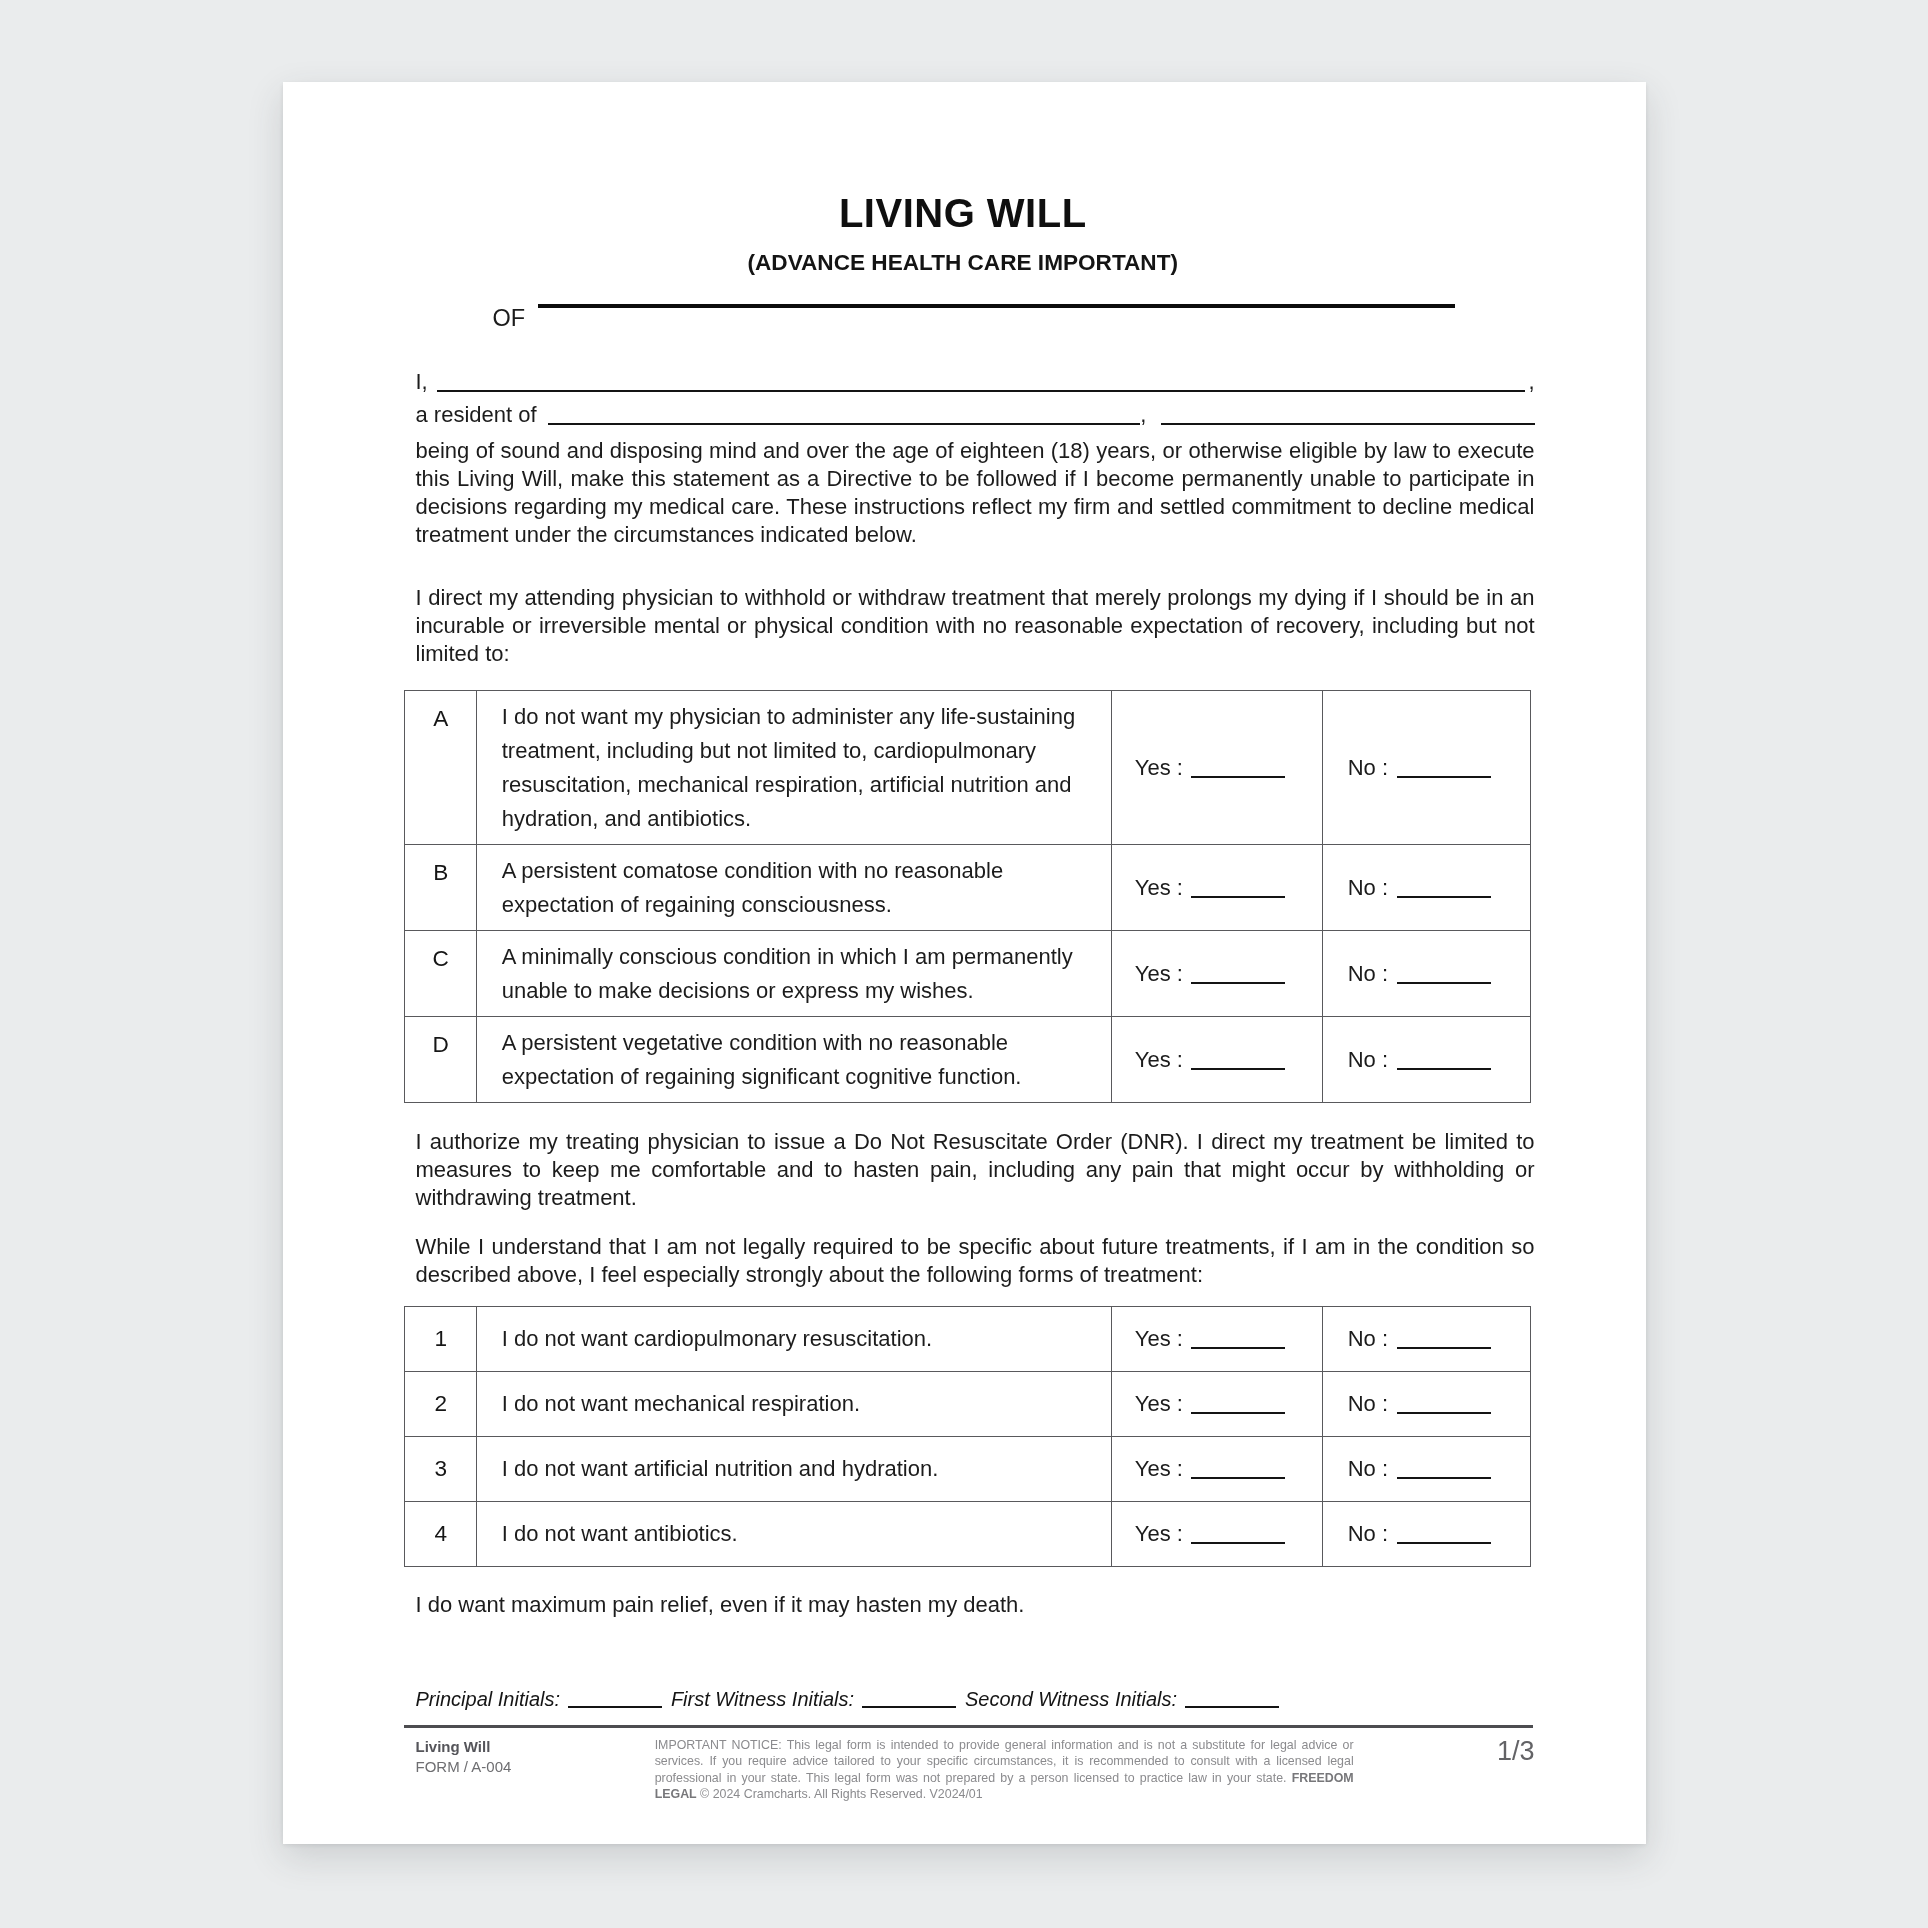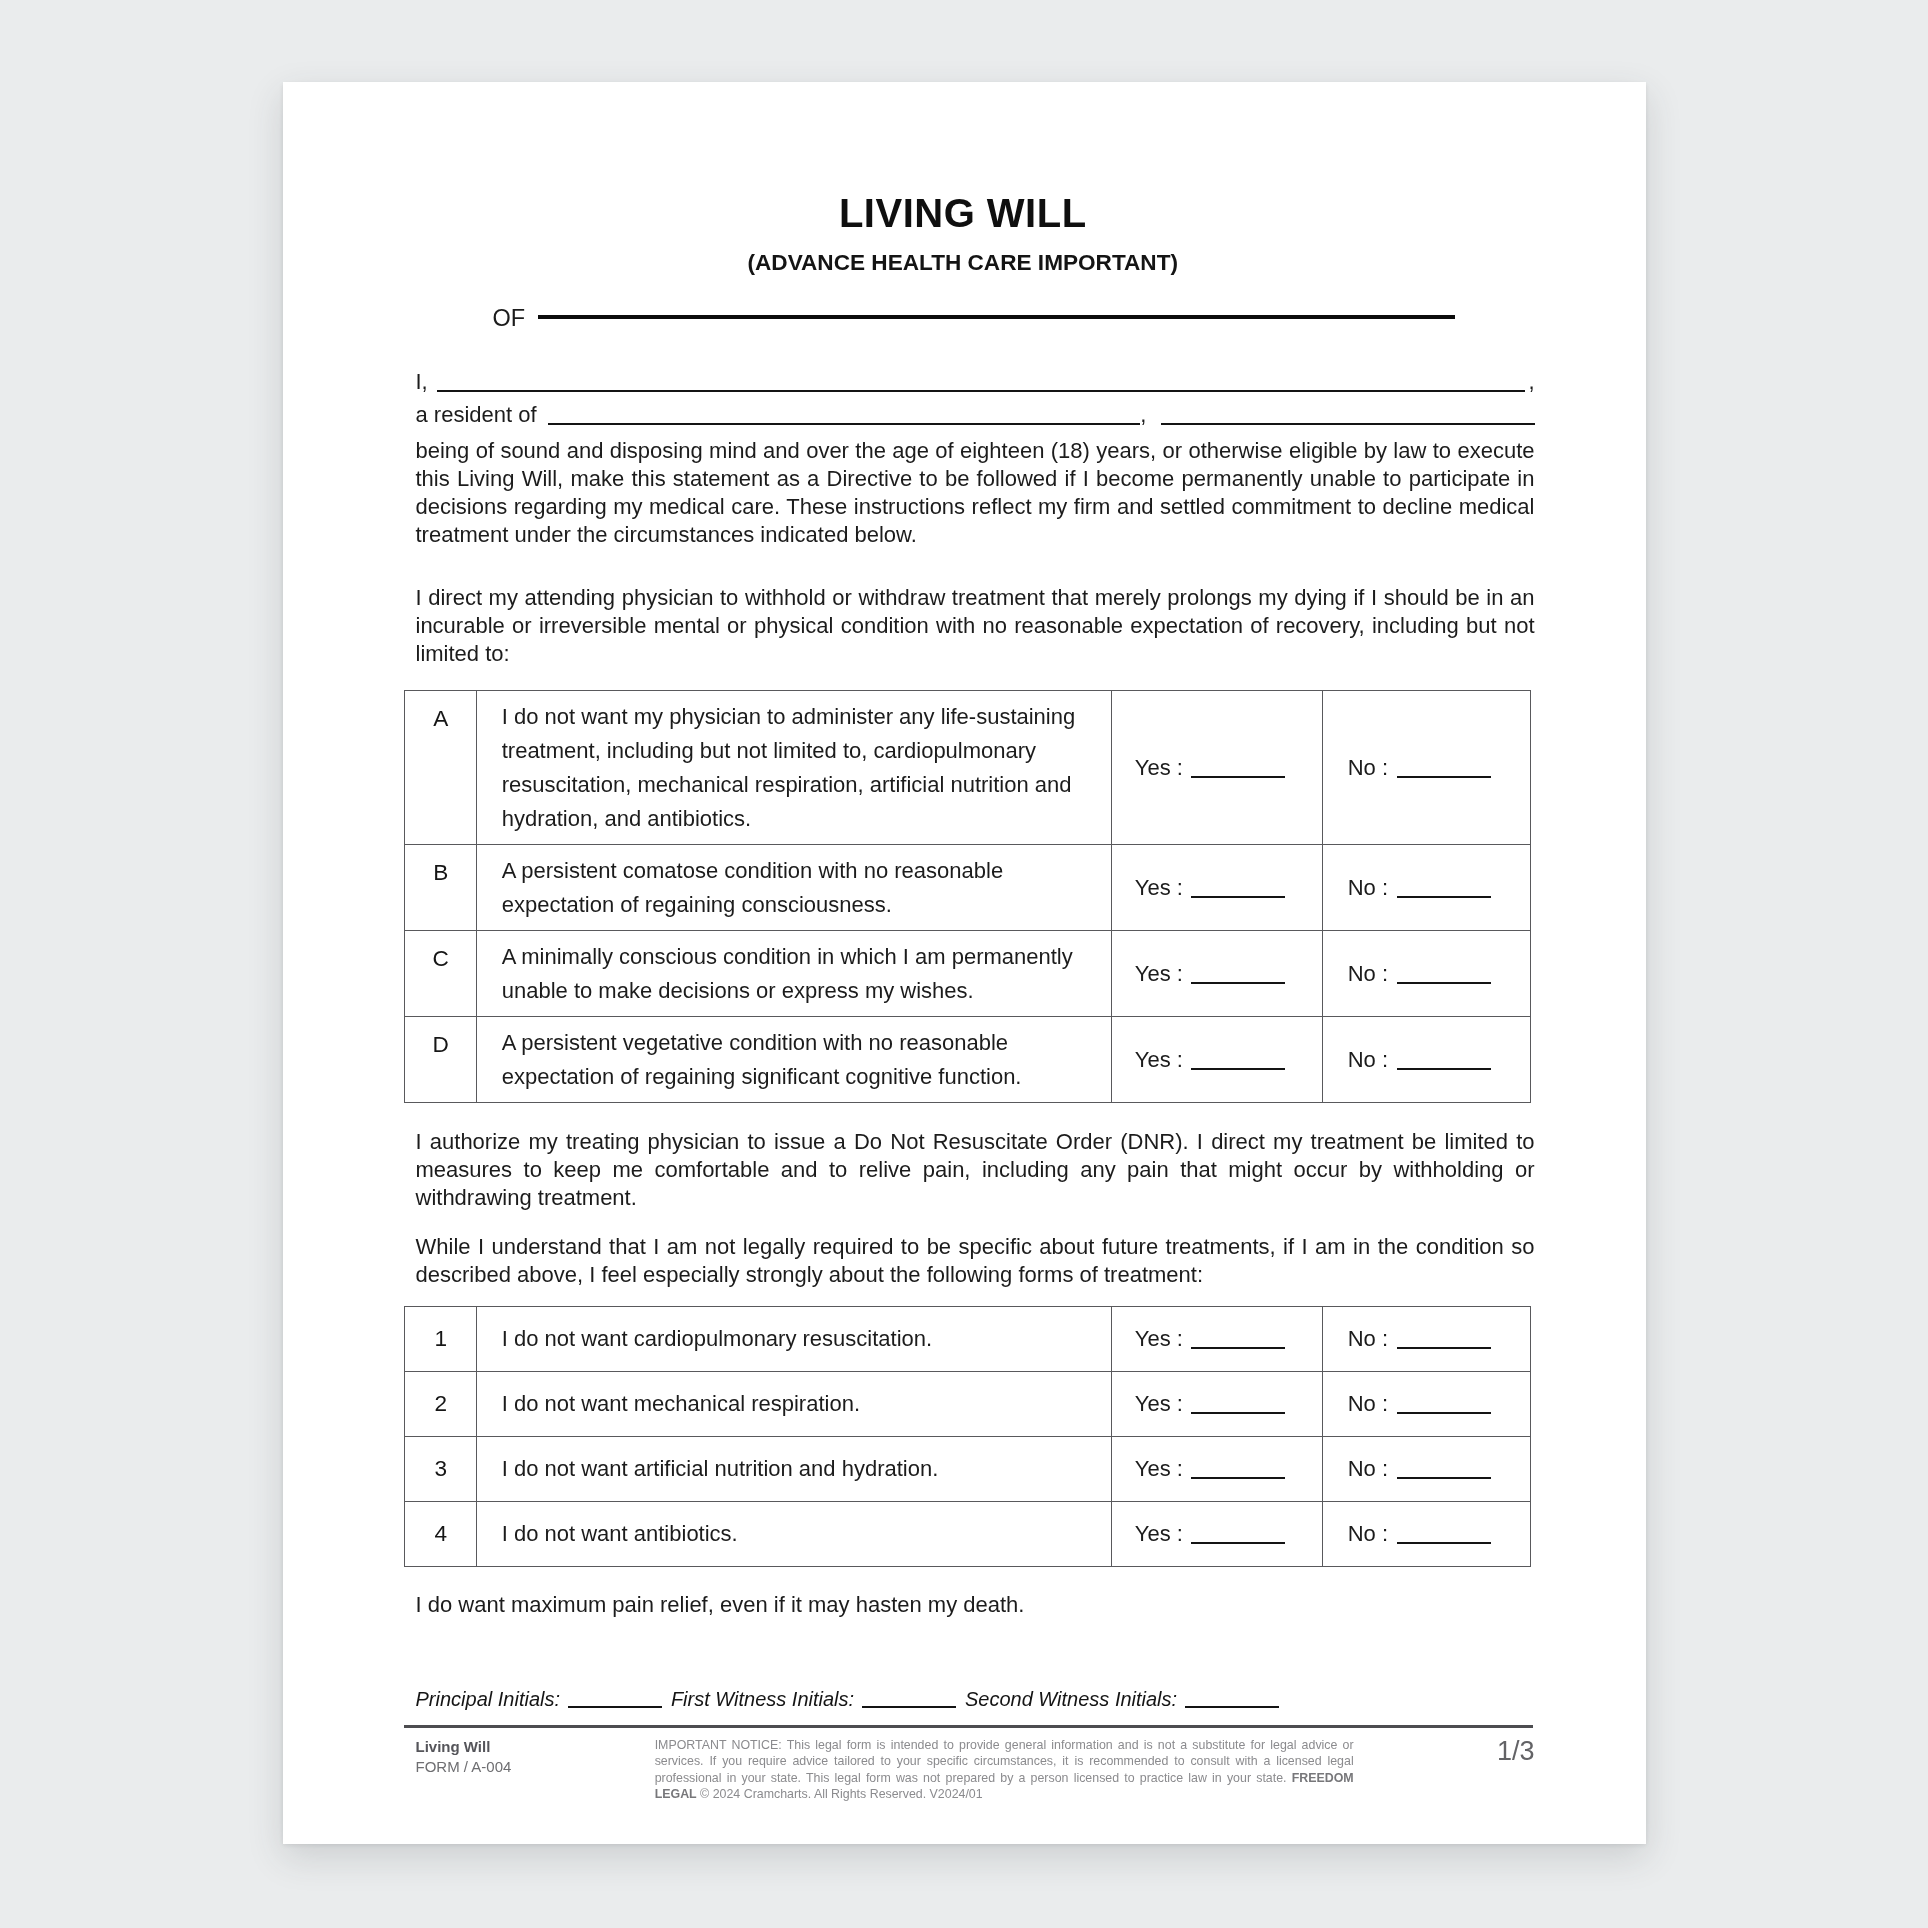"OF" .of-row { align-items: center -> flex-start }
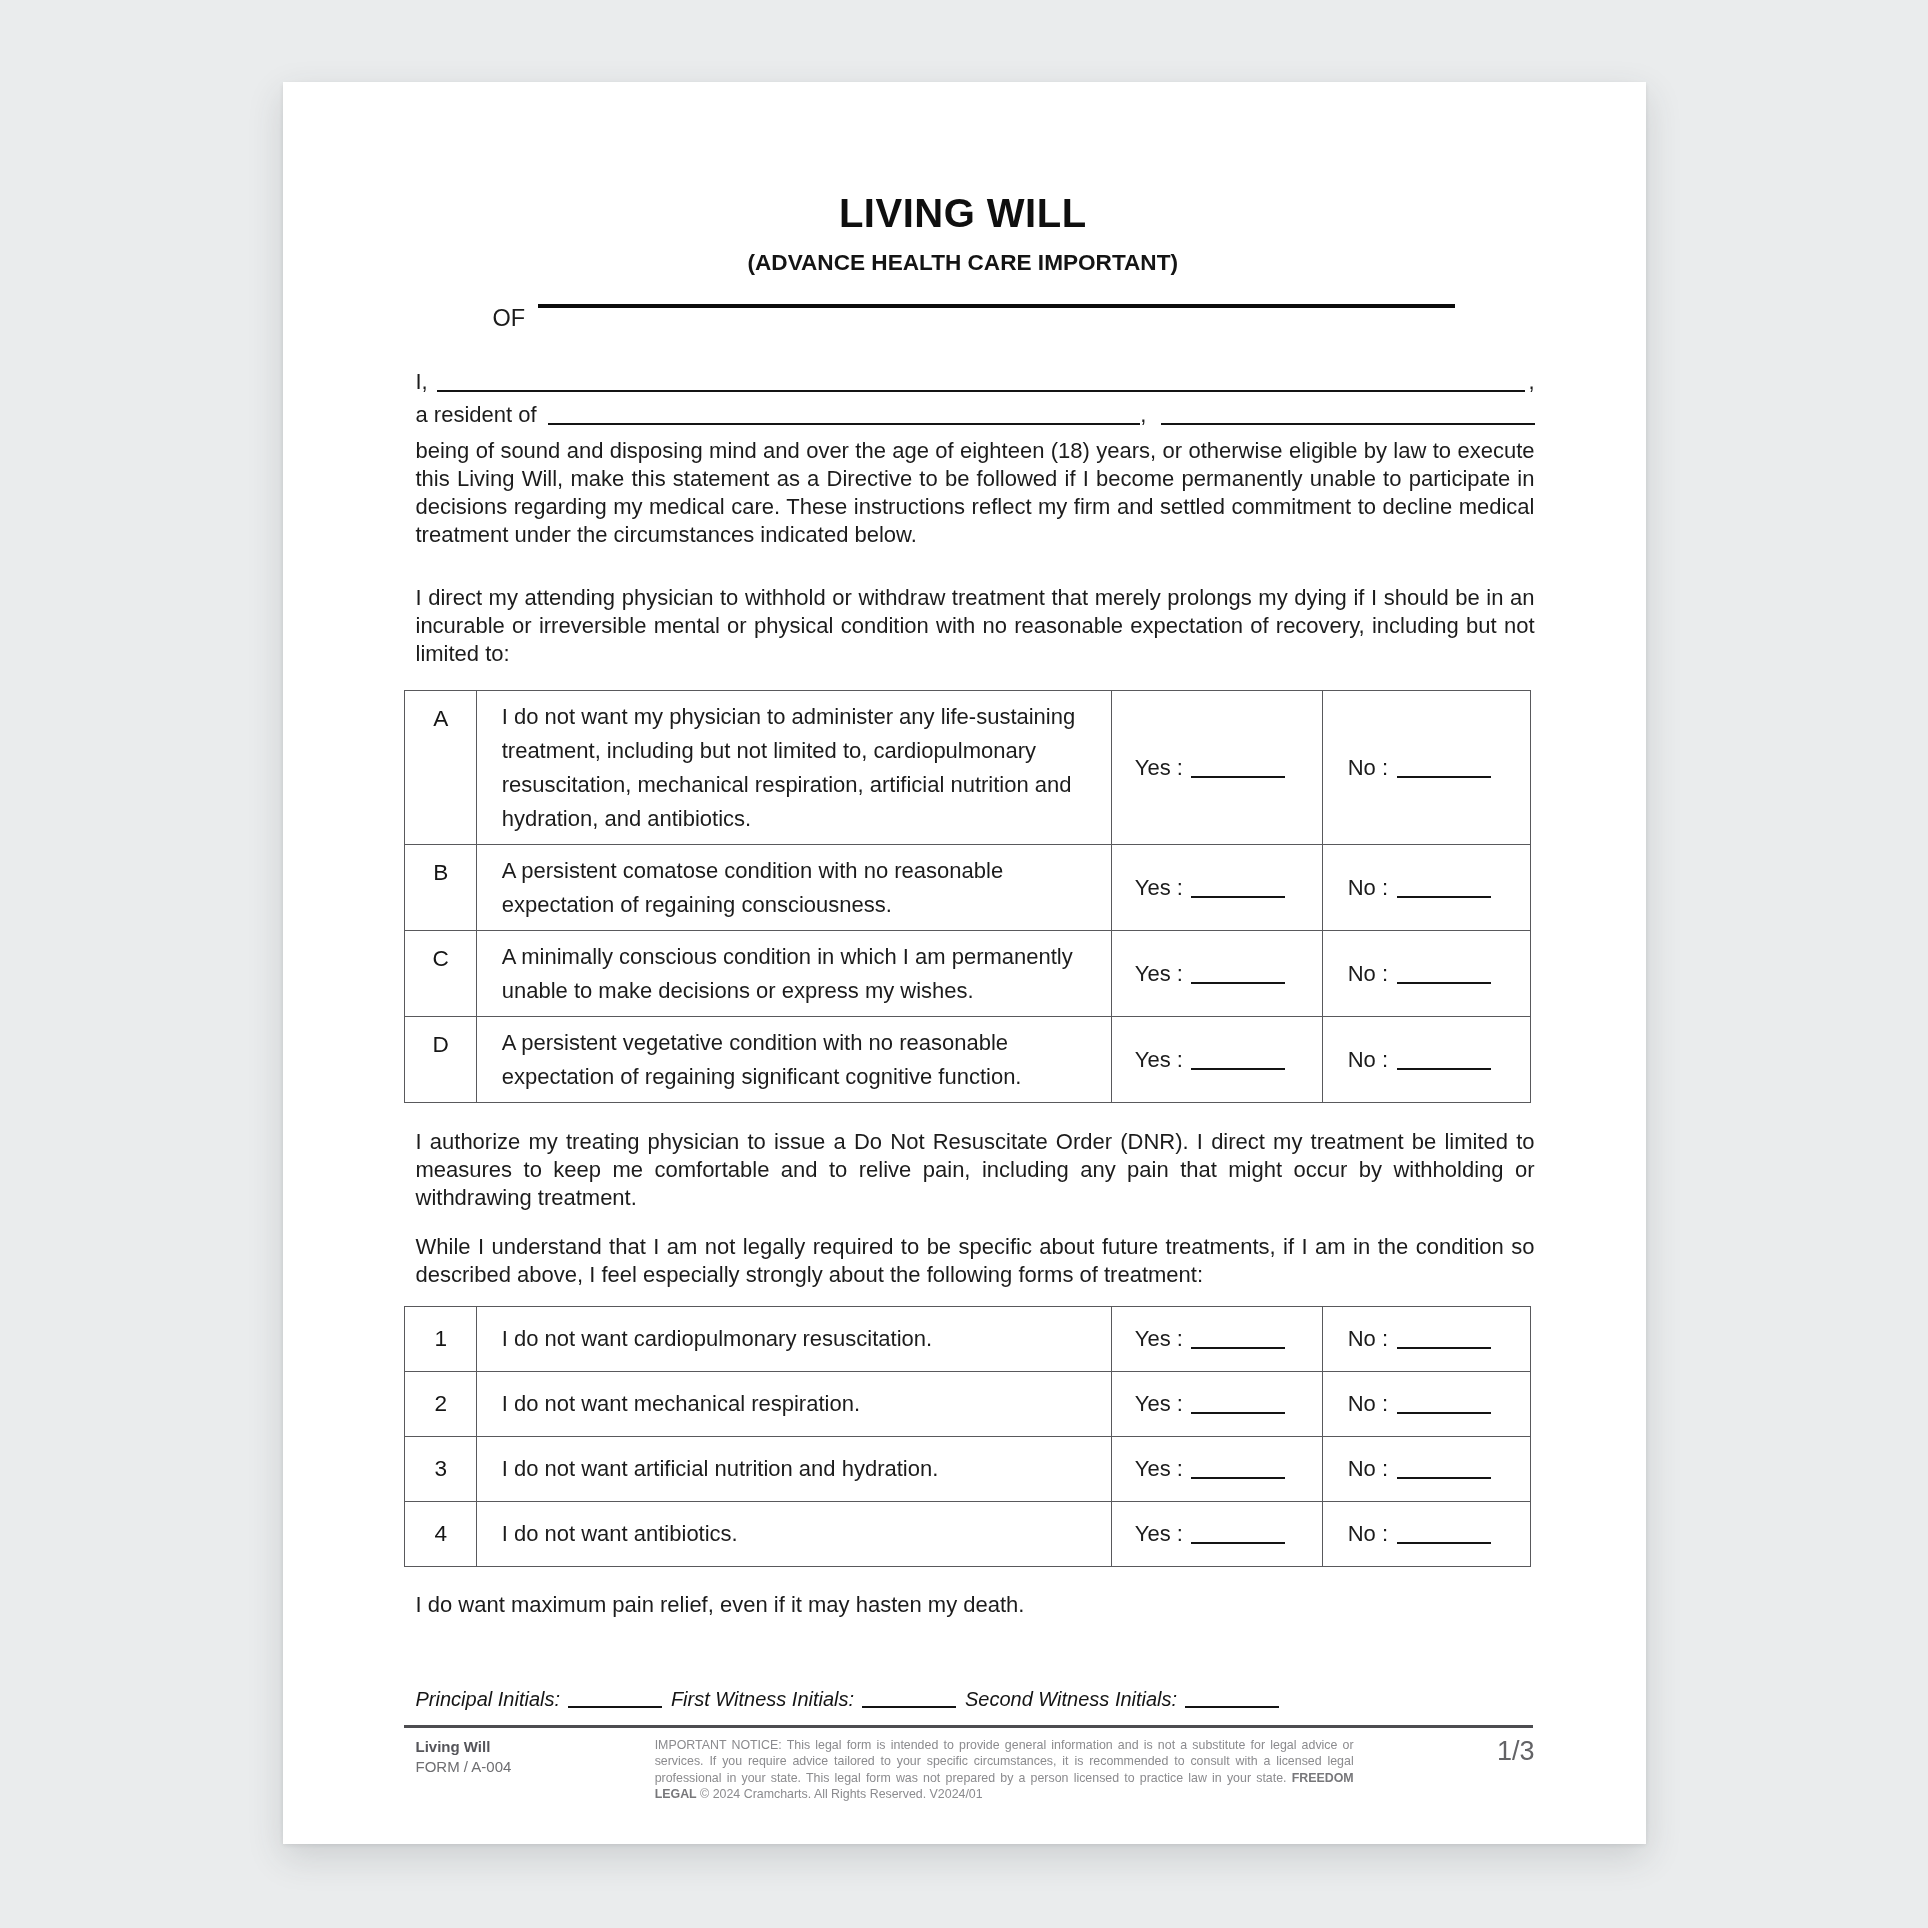"I authorize my treating physician" p.para { text: relive -> hasten }
